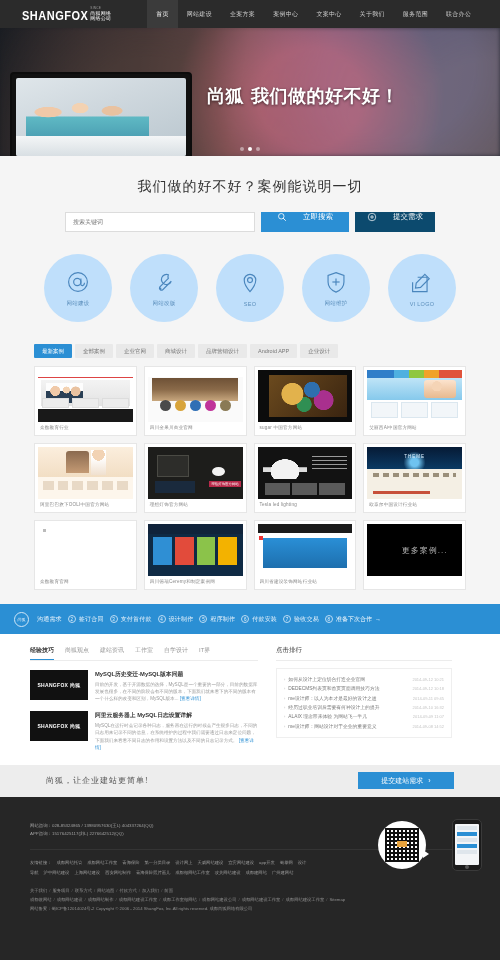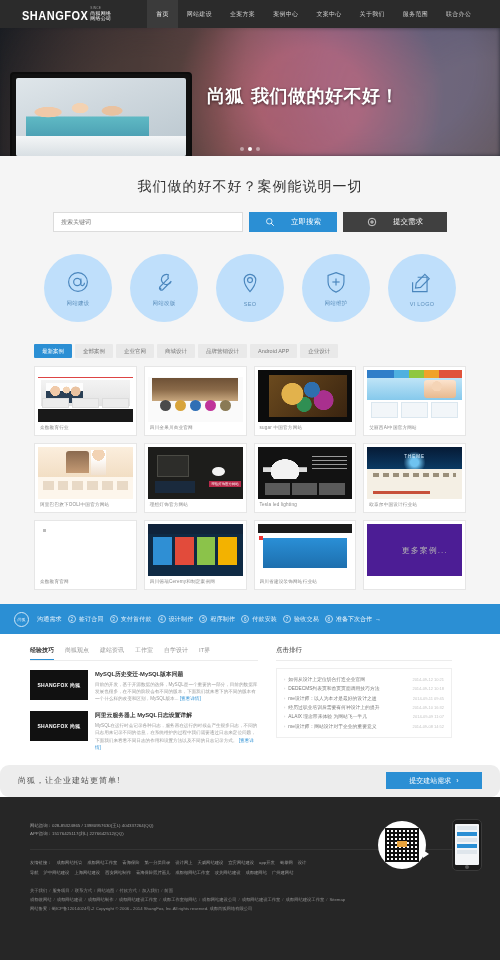"立即搜索" .btn-blue, .btn-orange { align-items: center -> none }
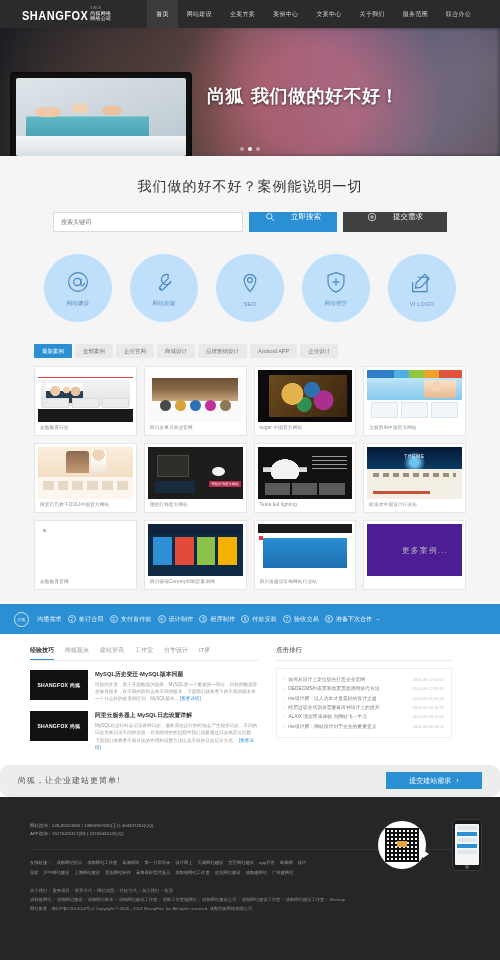"提交需求" .btn-orange { background: #404040 -> #0c4a6e; width: 104px -> 80px }
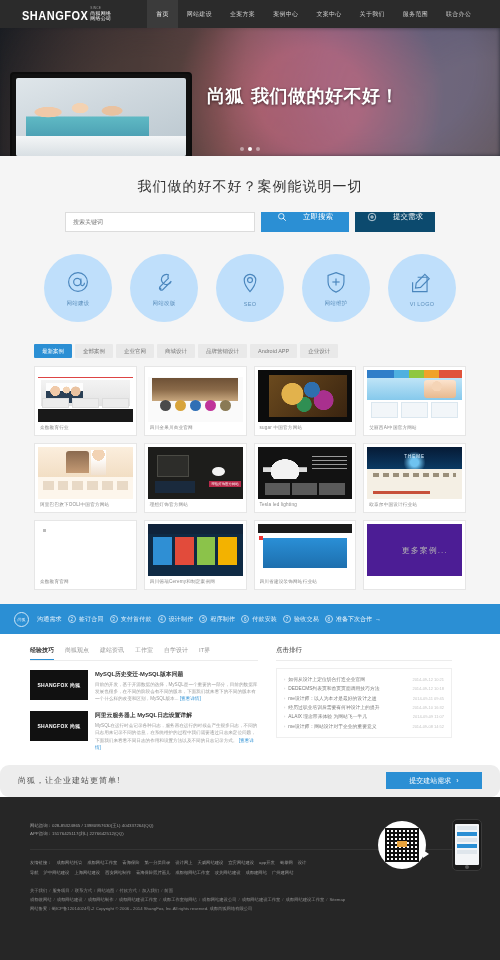"更多案例..." .more-inner { background: #4c1d95 -> #000000 }
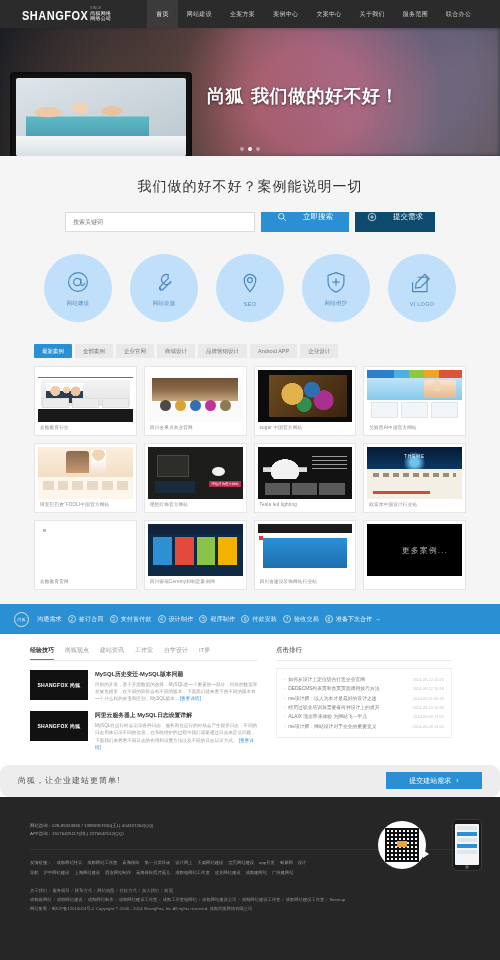"尚狐，让企业建站更简单!" .cta { border-radius: 9px -> none; padding: 0 18px -> 0 46px }
